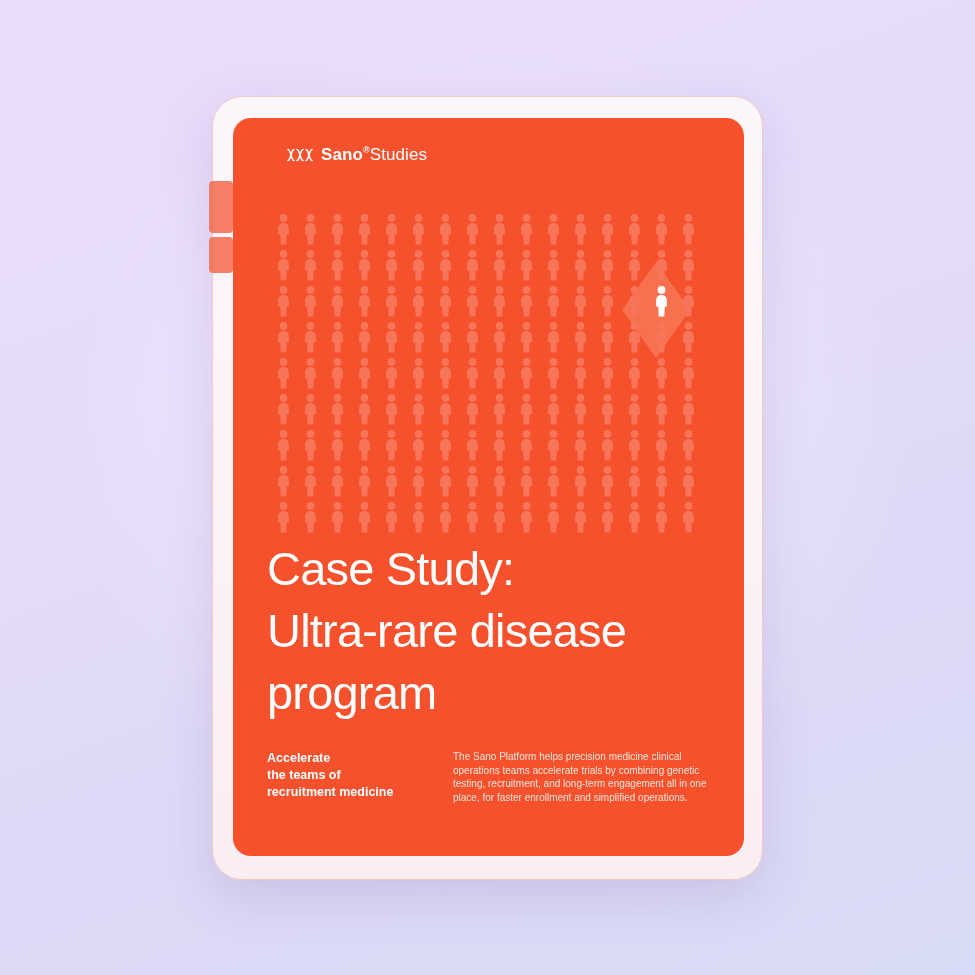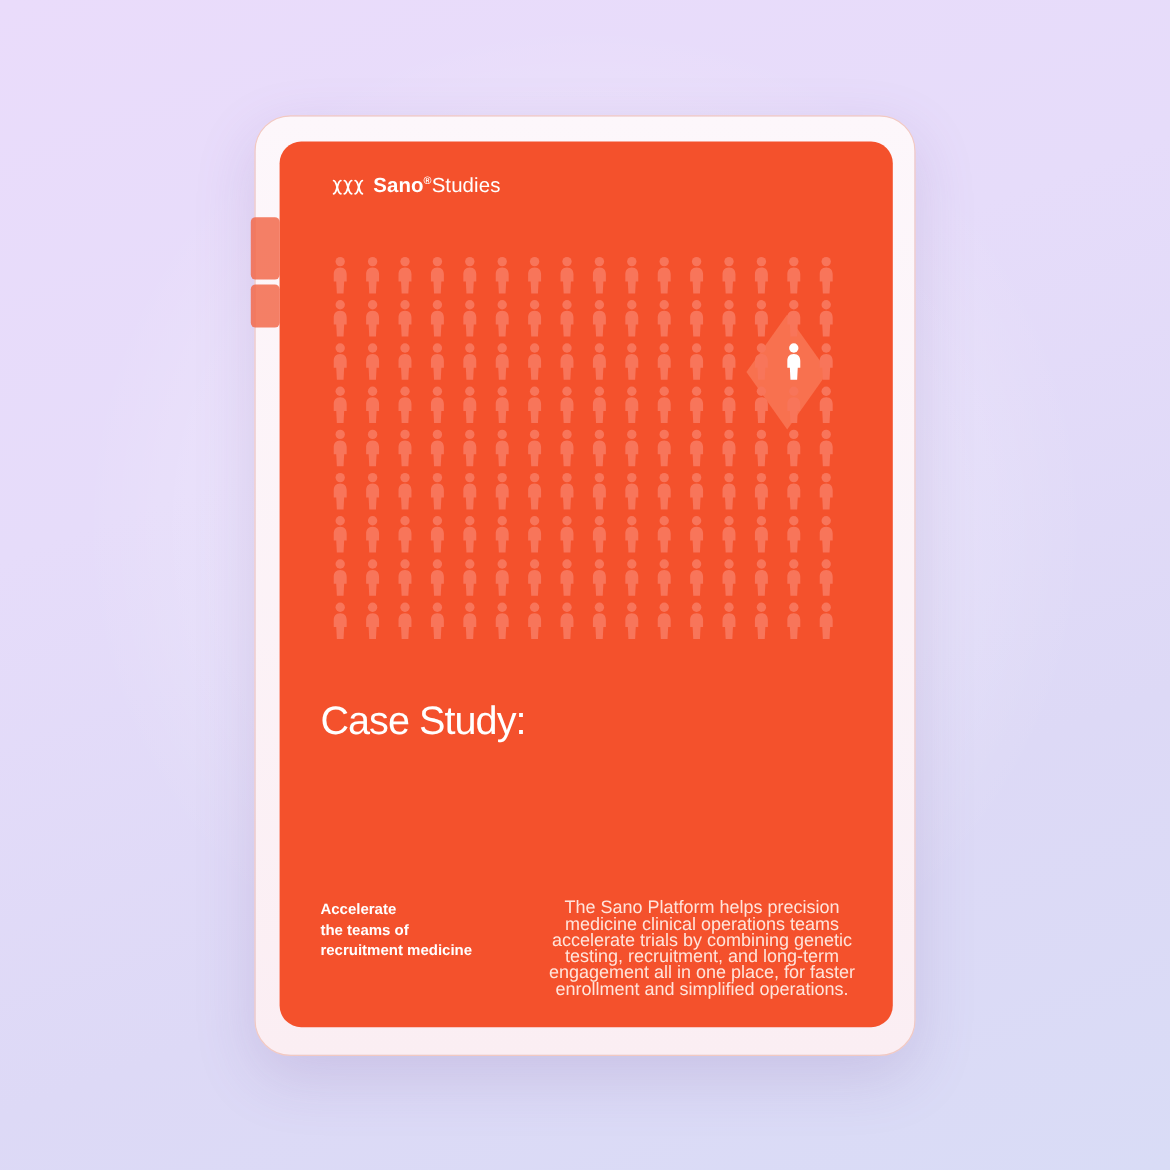"Sano®Studies" #brand { align-items: flex-end -> center; left: 44px -> 54px }
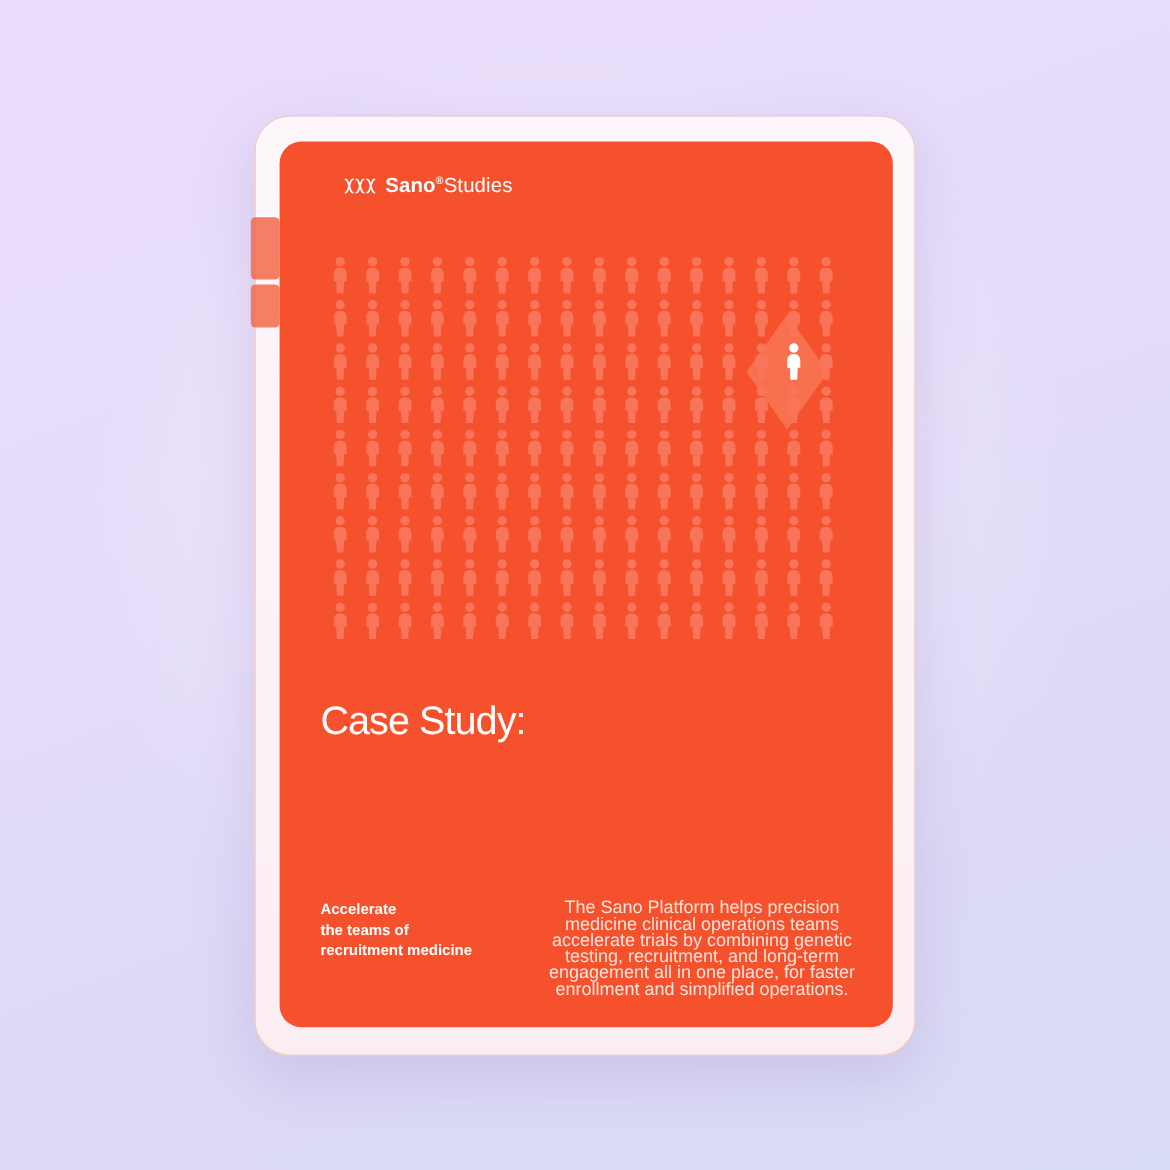"Case Study:" .title-line { font-size: 33px -> 47px; margin-top: 32px -> none }
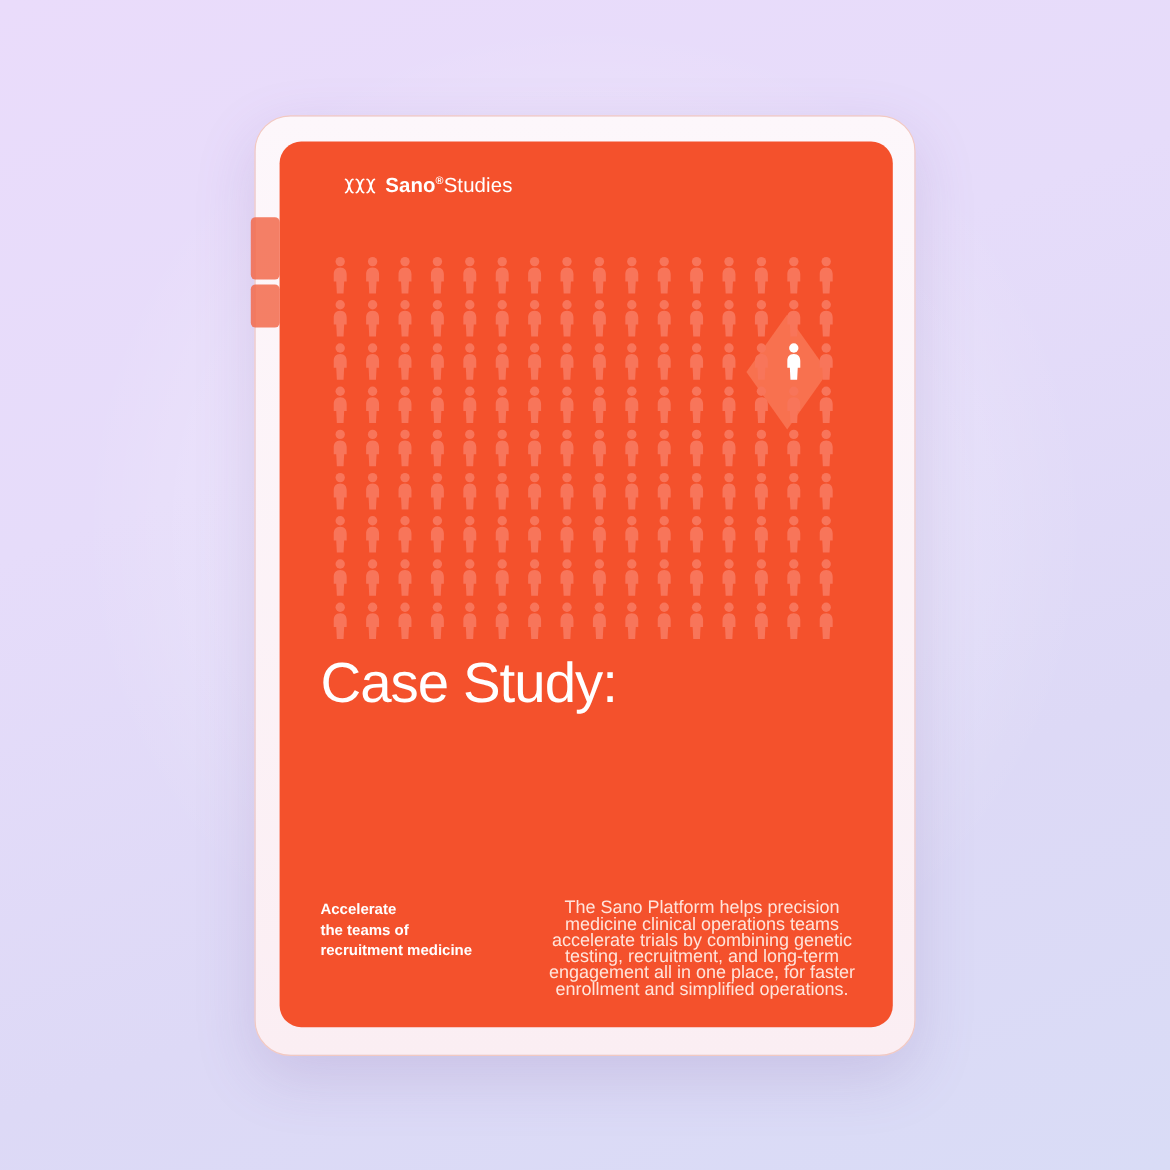"Ultra-rare disease" div.title-line { html: none -> <div>Ultra-rare disease</div> }
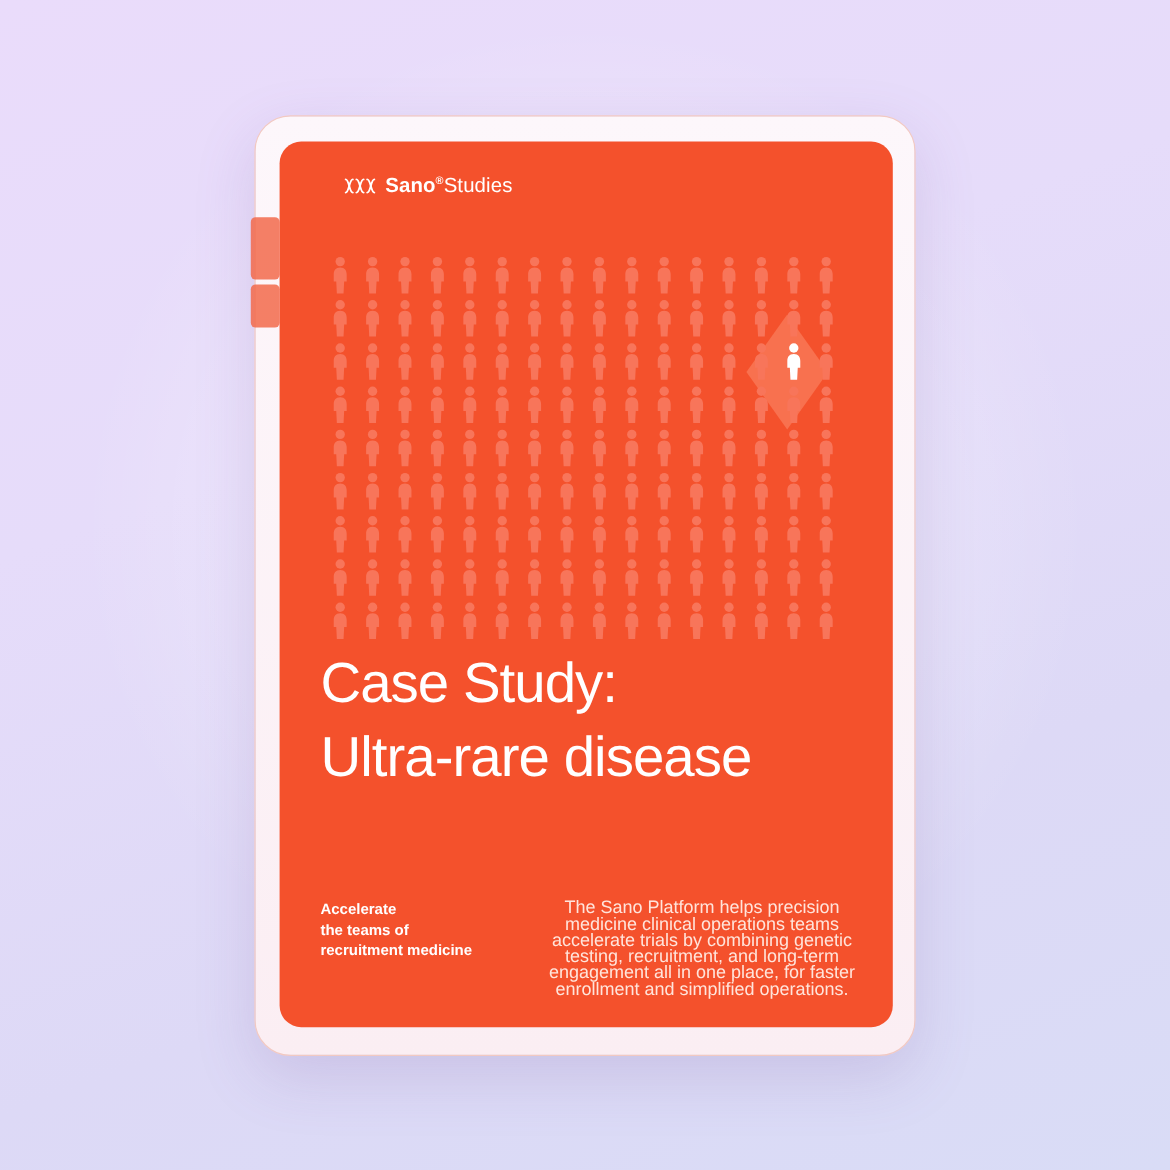"program" div.title-line { html: none -> <div>program</div> }
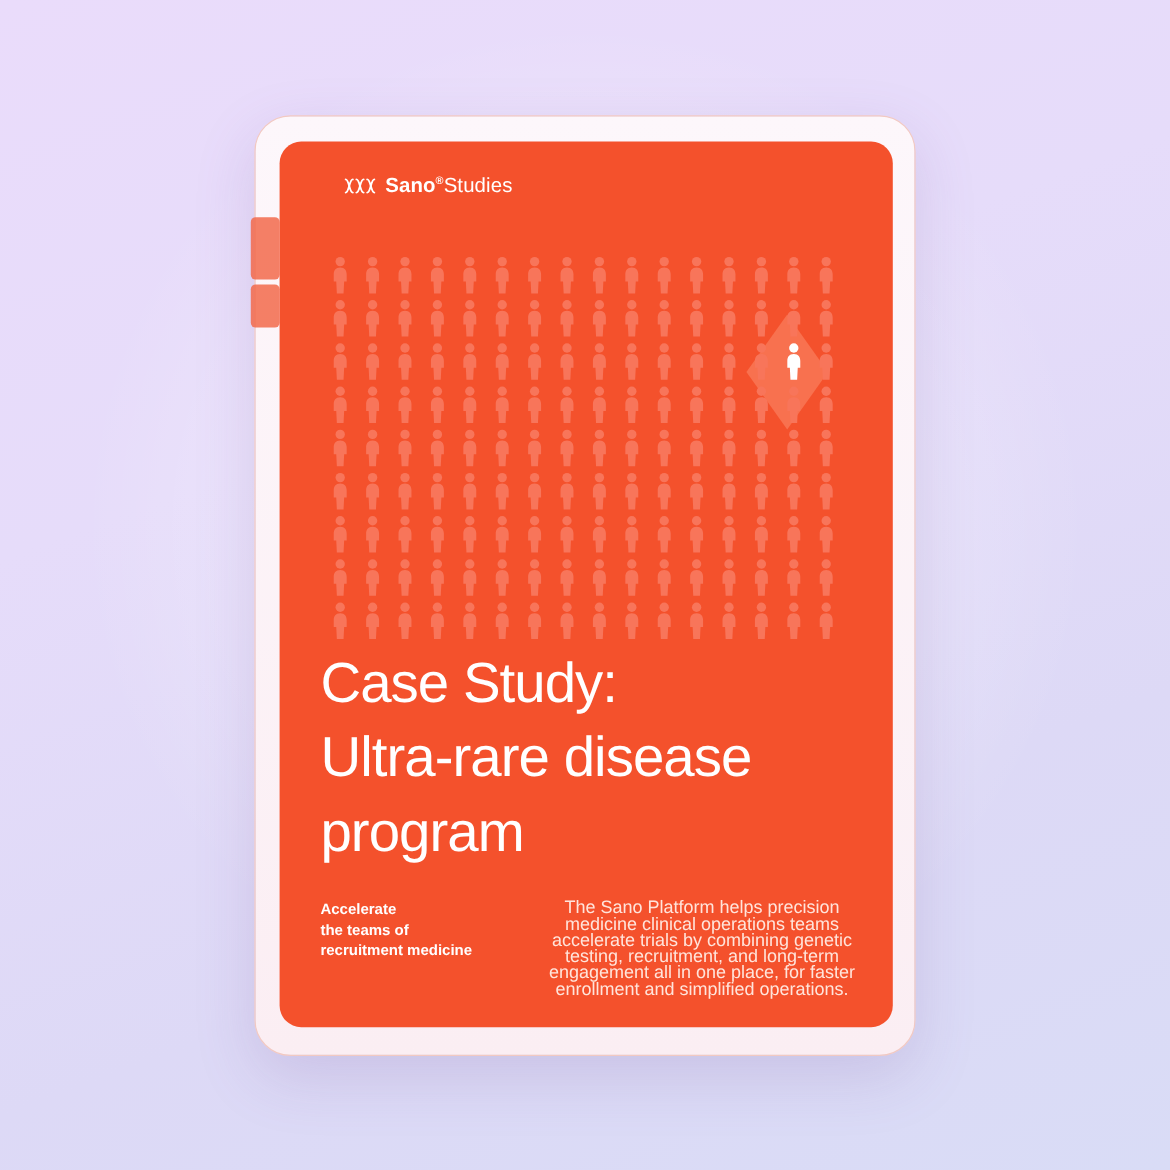"The Sano Platform helps precision" #blurb { font-size: 15px -> 10px; text-align: center -> none }
